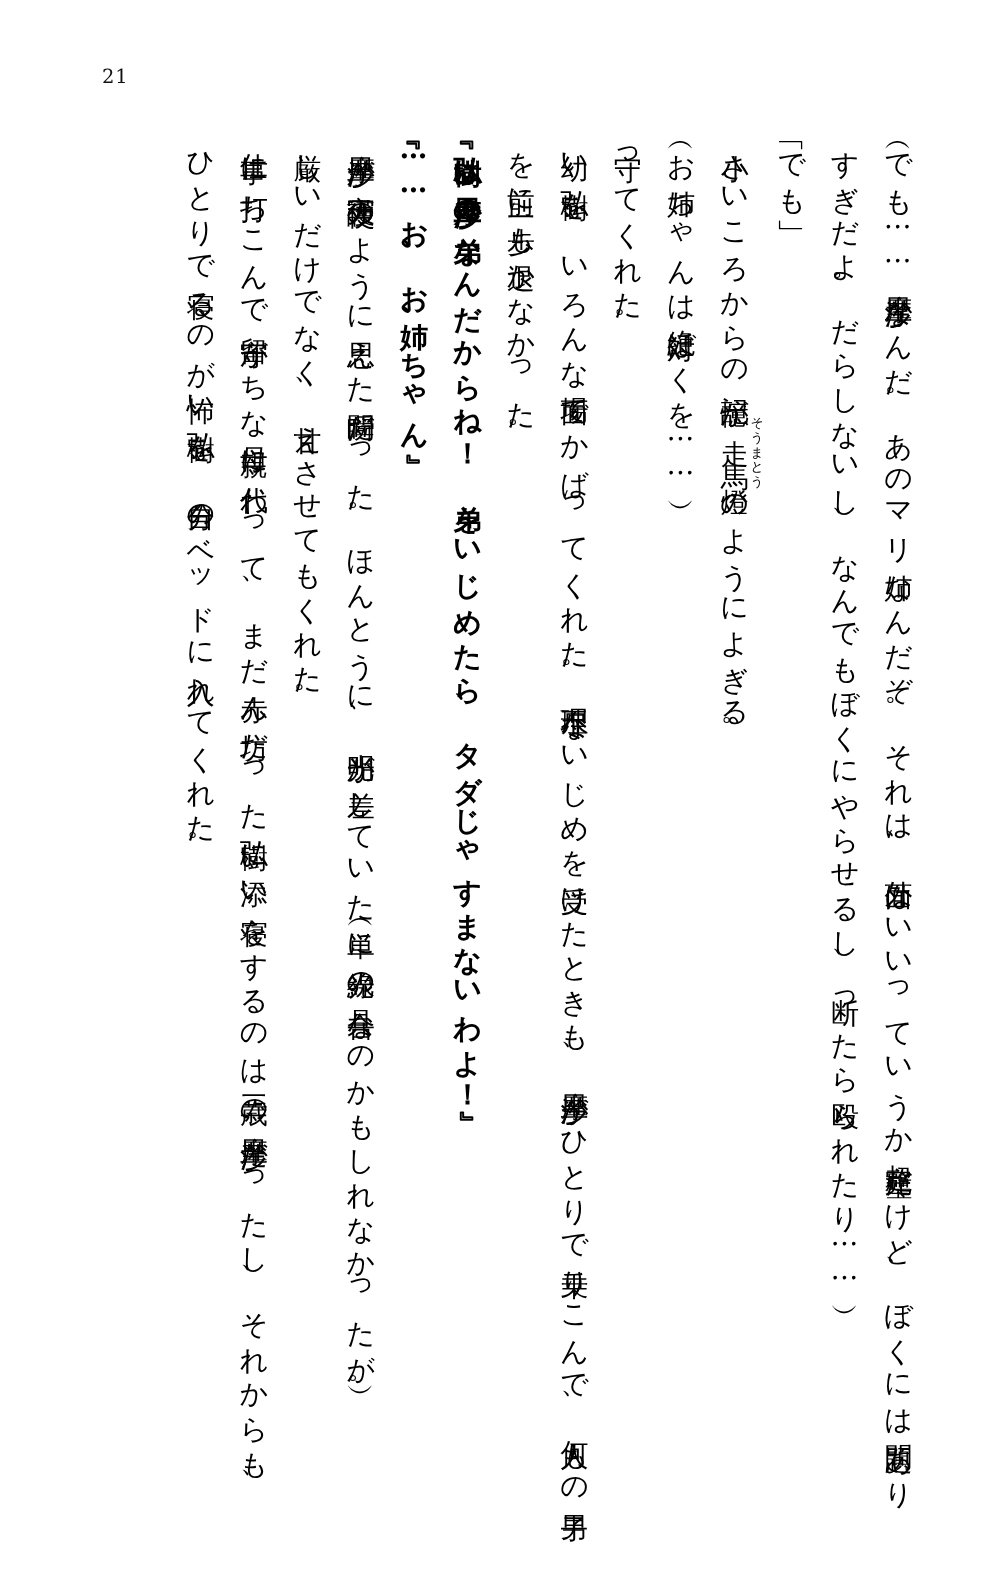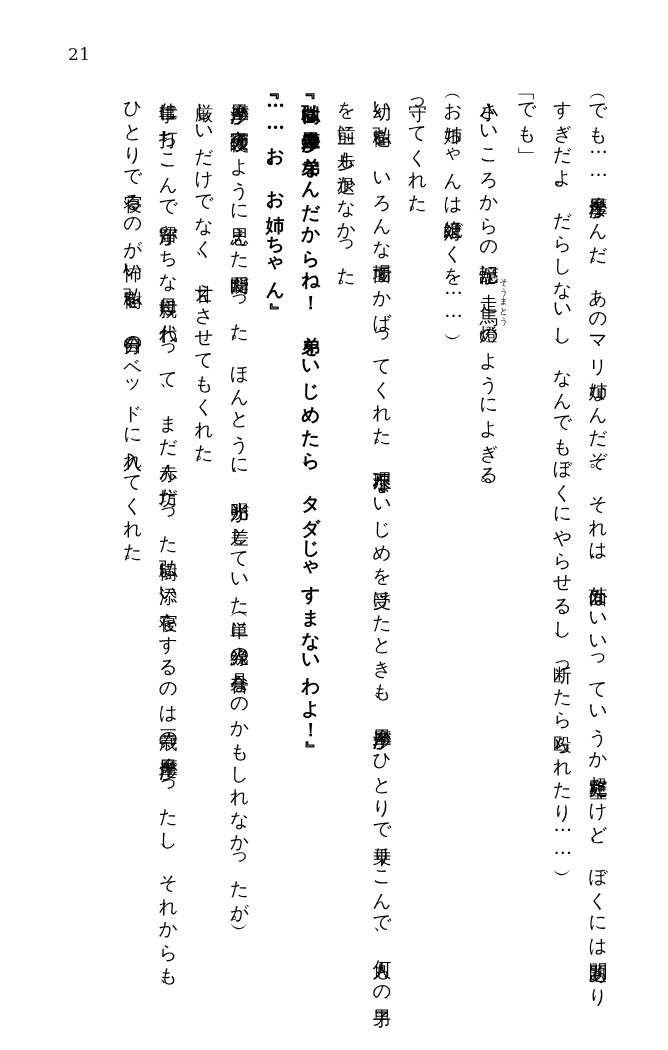"21" #page-number { font-size: 17px -> 13px }
